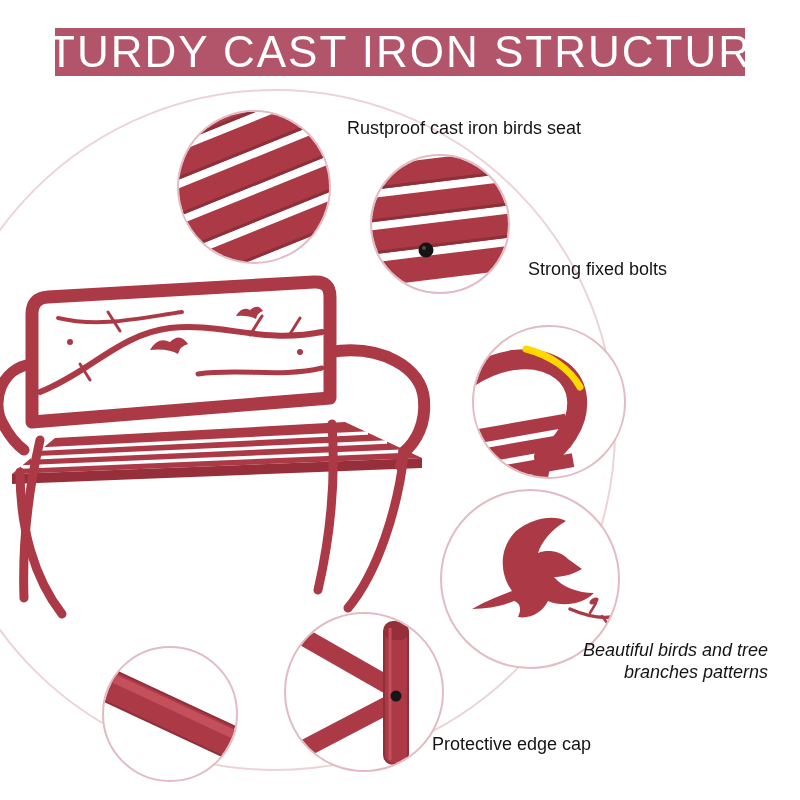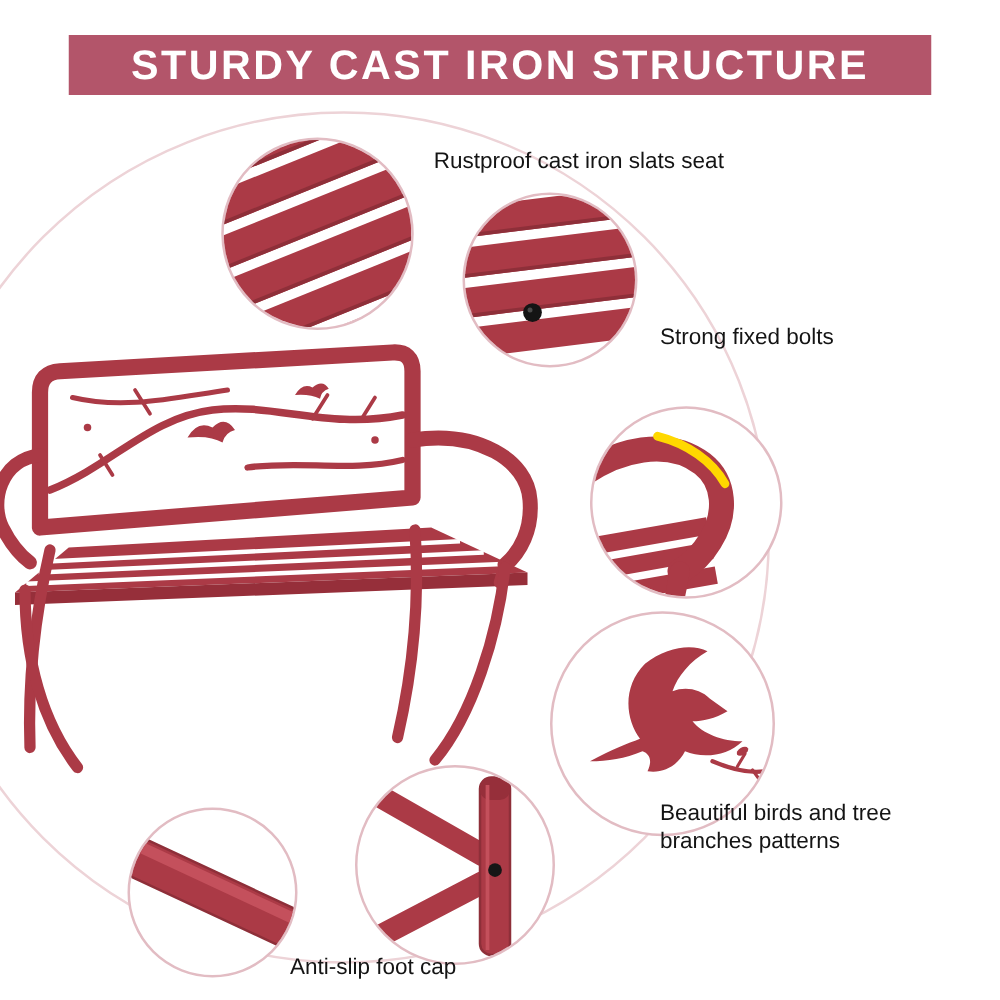"STURDY CAST IRON STRUCTURE" .banner h1 { font-size: 33px -> 44px; font-weight: bold -> normal }
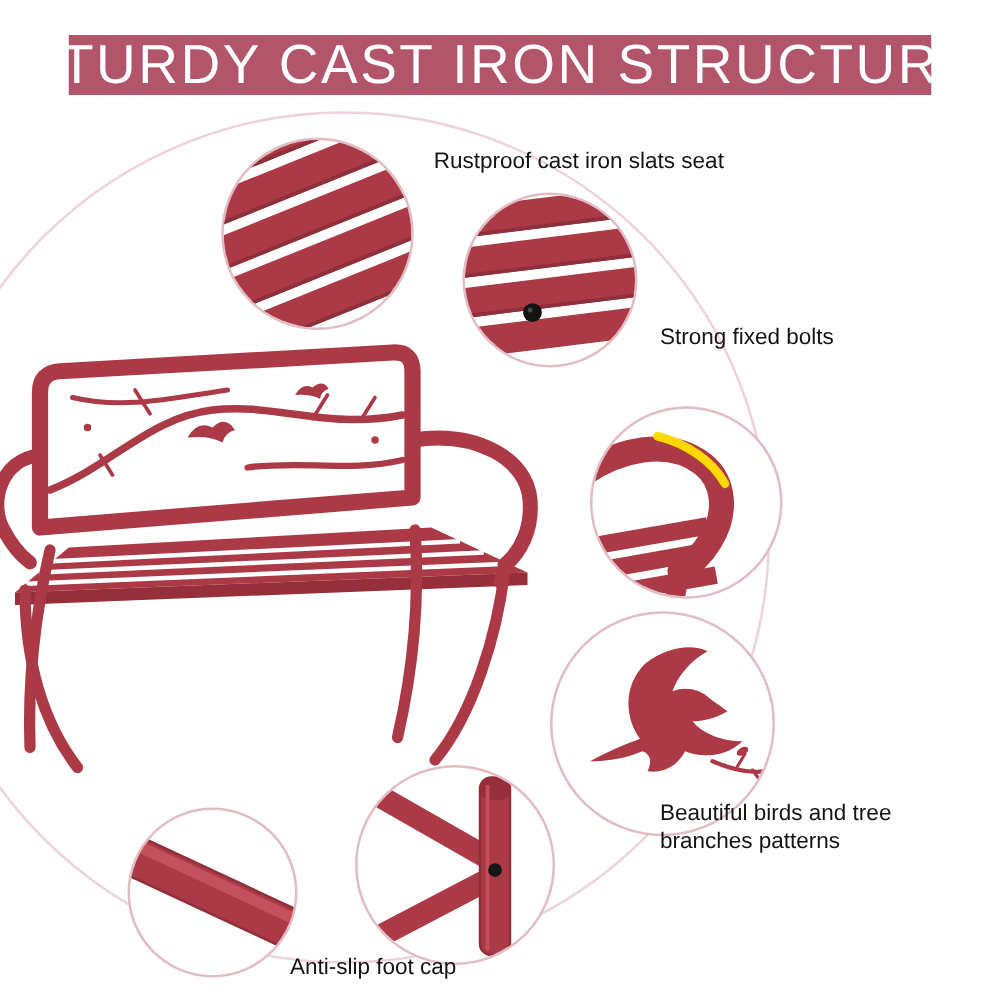"Rustproof cast iron slats seat" div.label { text: slats -> birds }
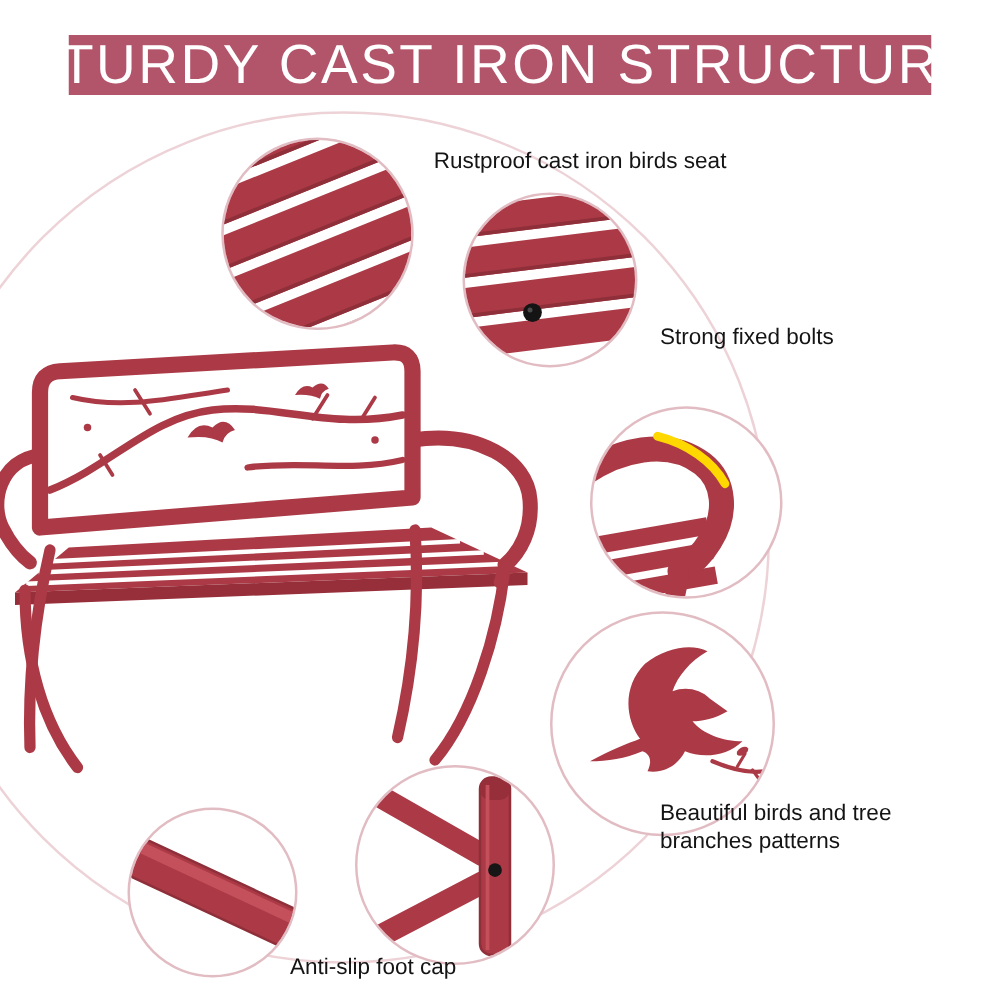"Beautiful birds and tree branches" .label.wrap { font-style: none -> italic; text-align: left -> right }
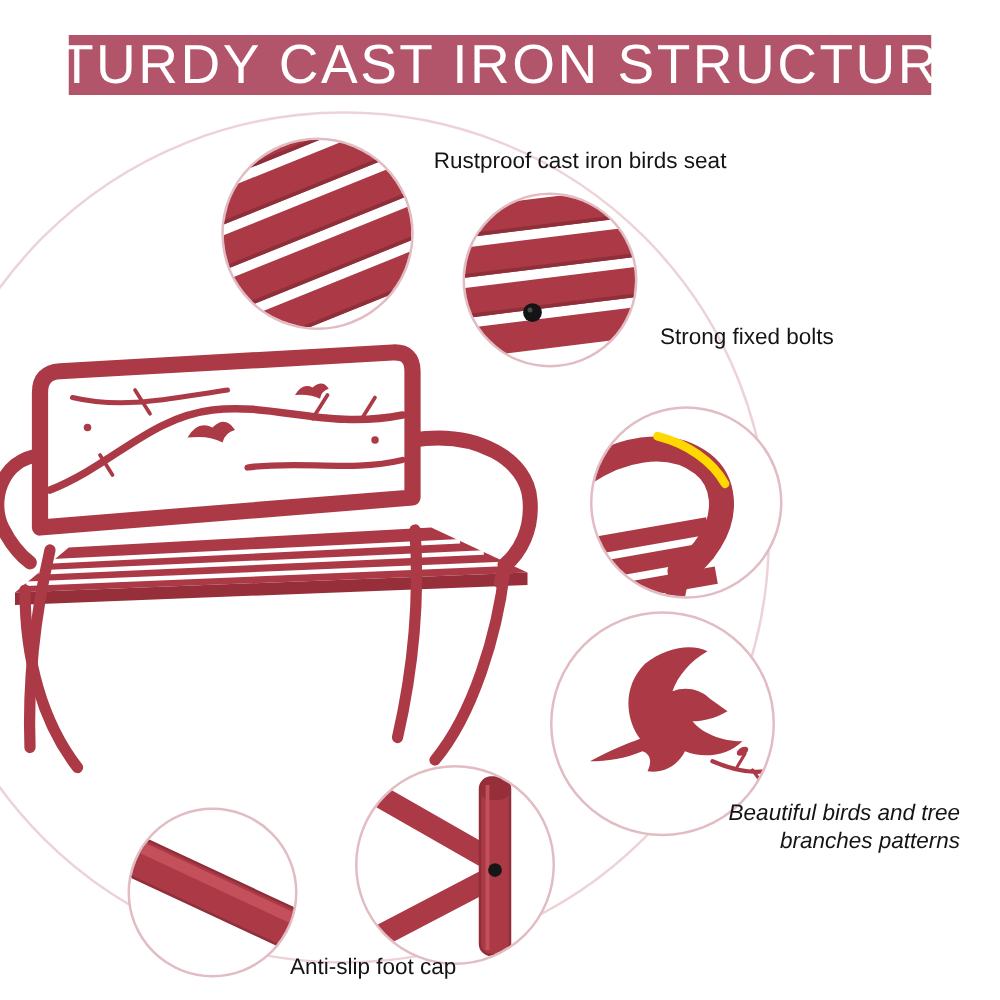"Protective edge cap" div.label { html: none -> <div>Protective edge cap</div> }
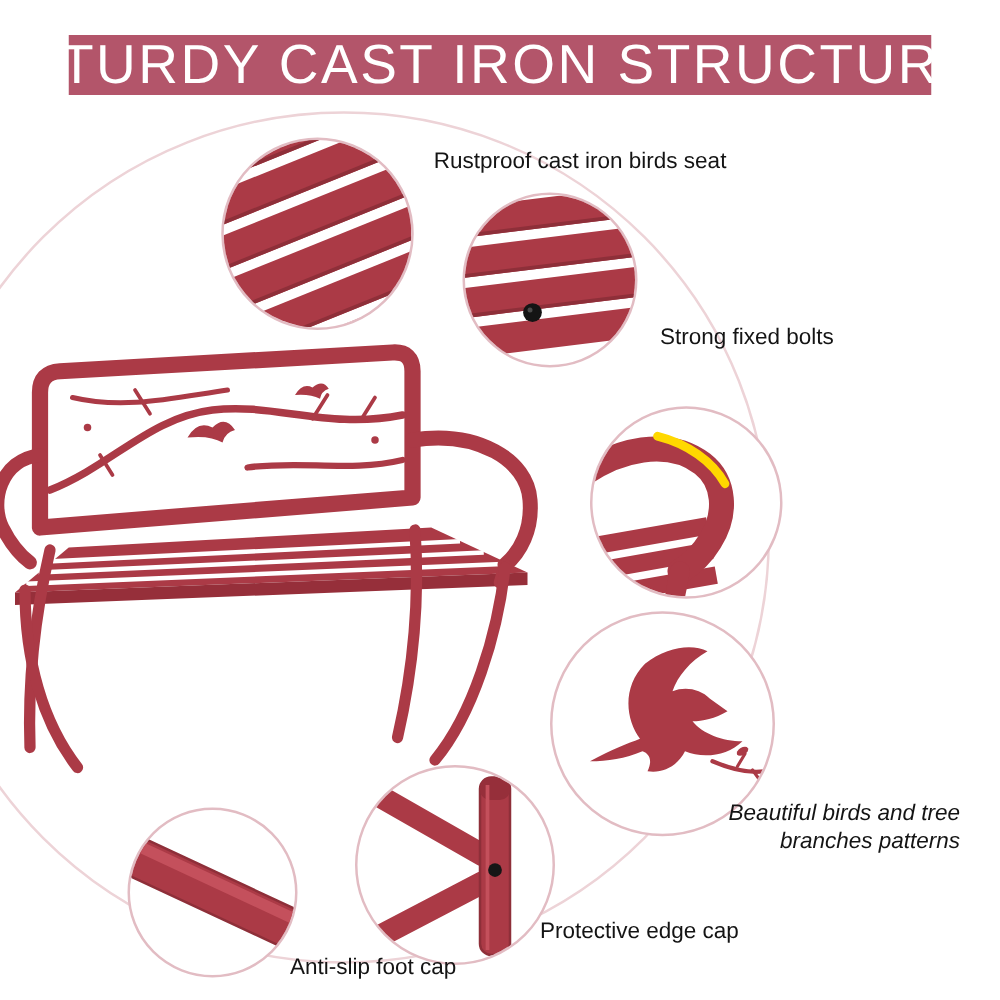"Anti-slip foot cap" div.label { html: <div>Anti-slip foot cap</div> -> none }
